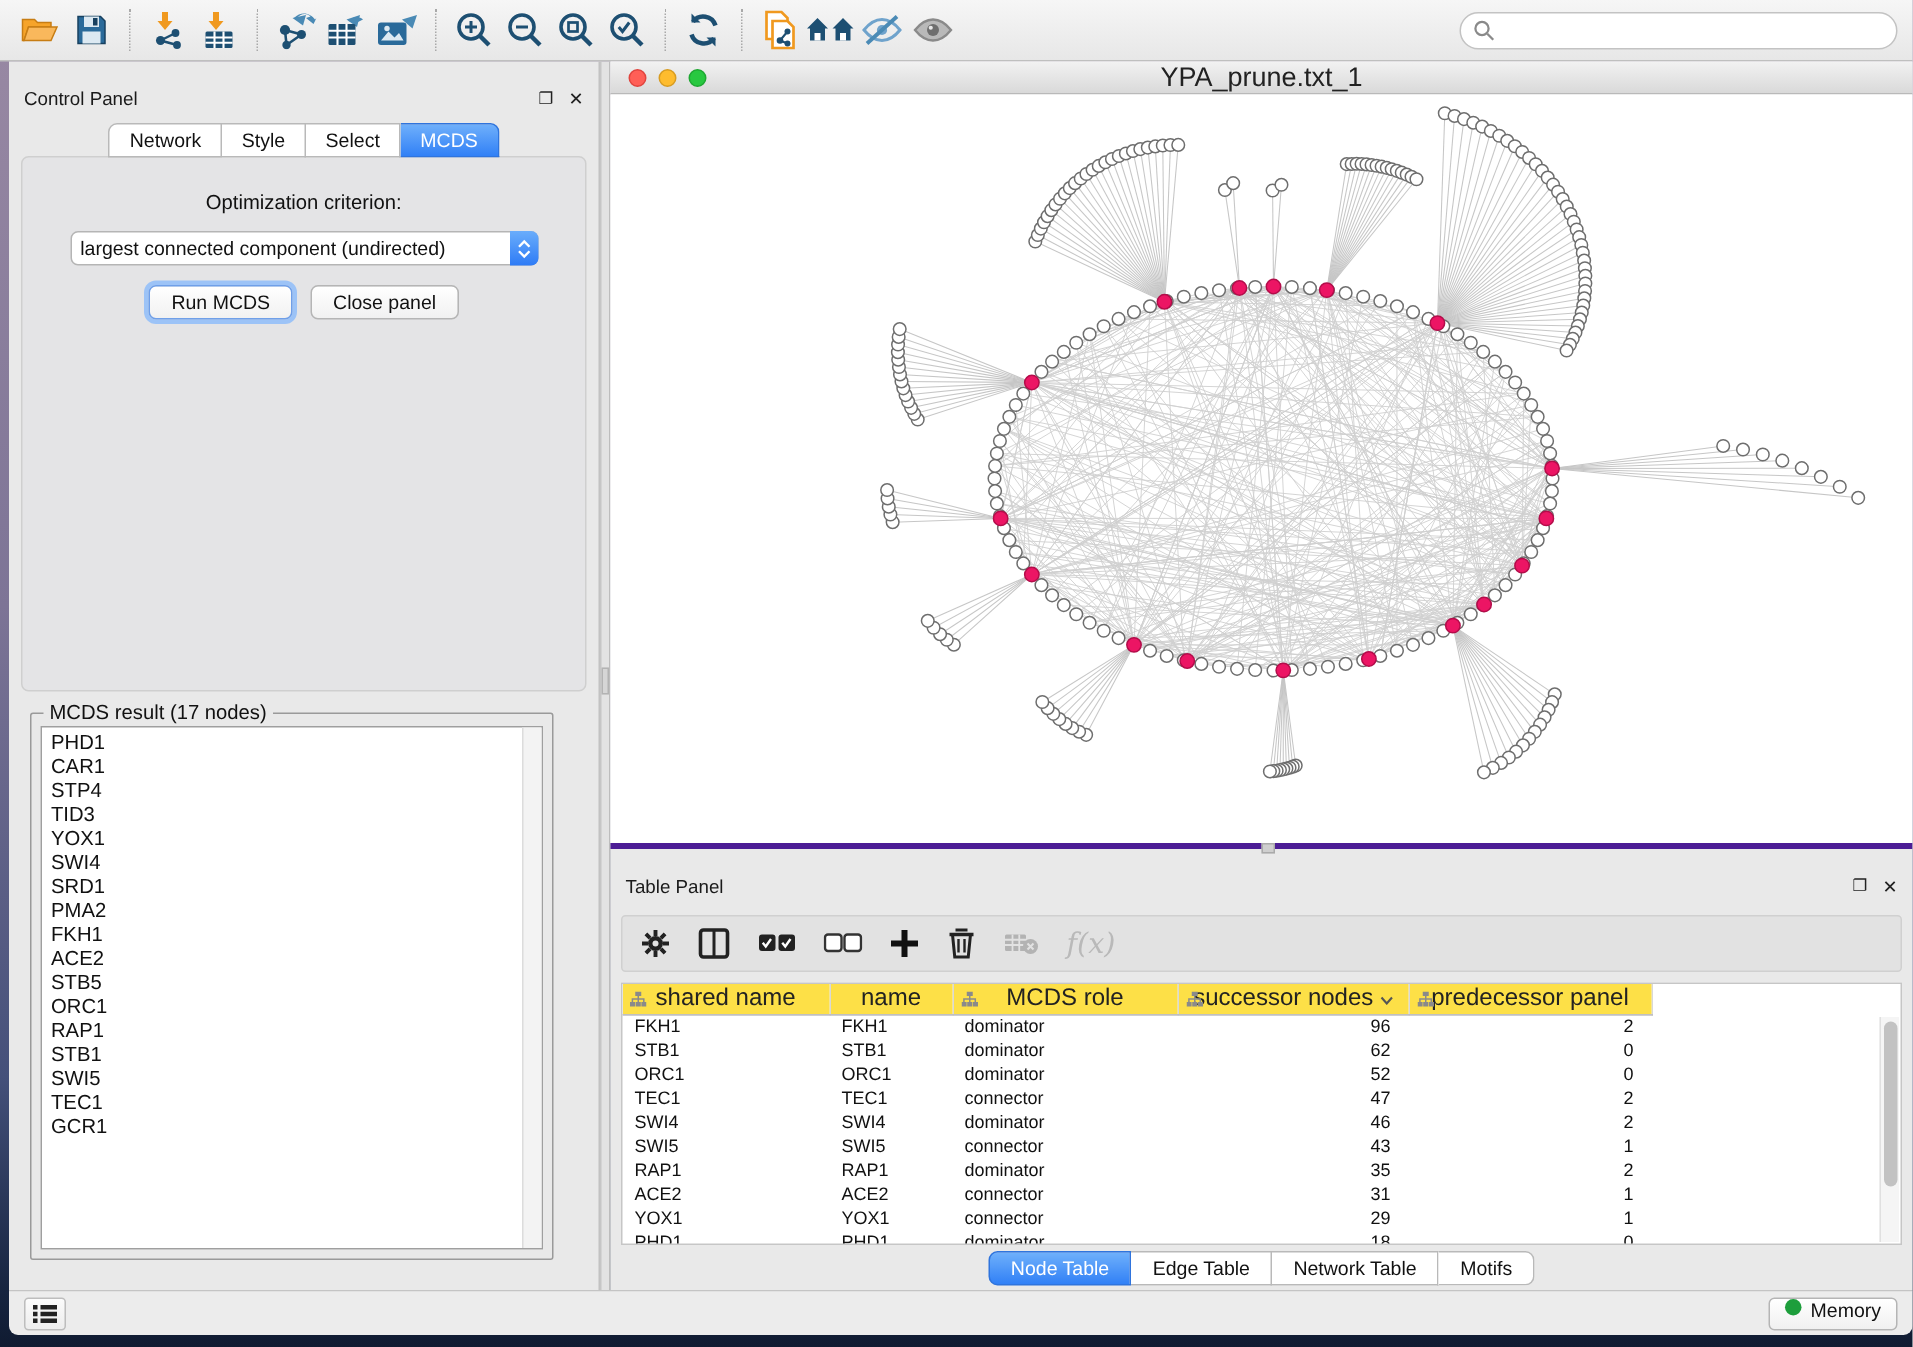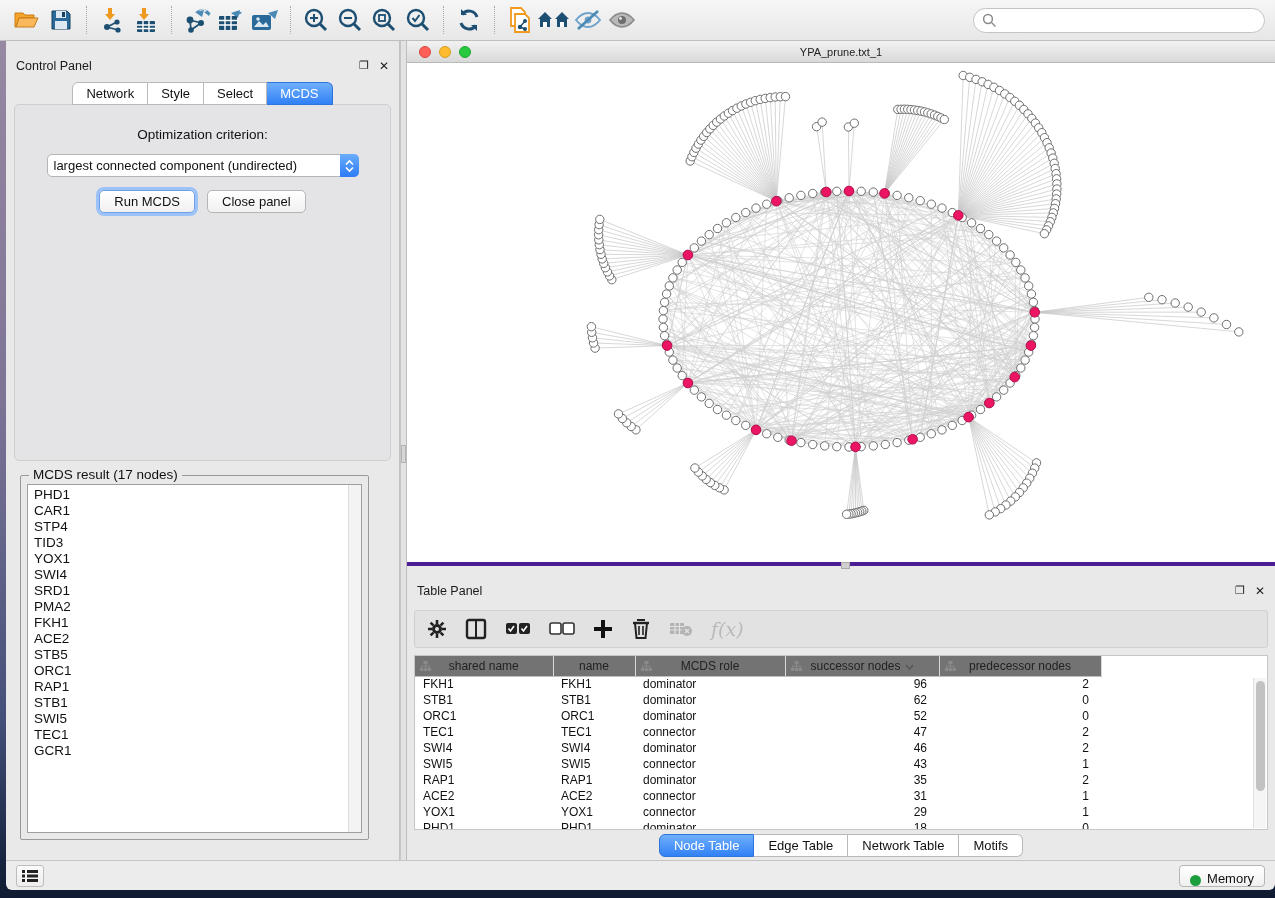"YPA_prune.txt_1" #net-title { font-size: 11px -> 18px }
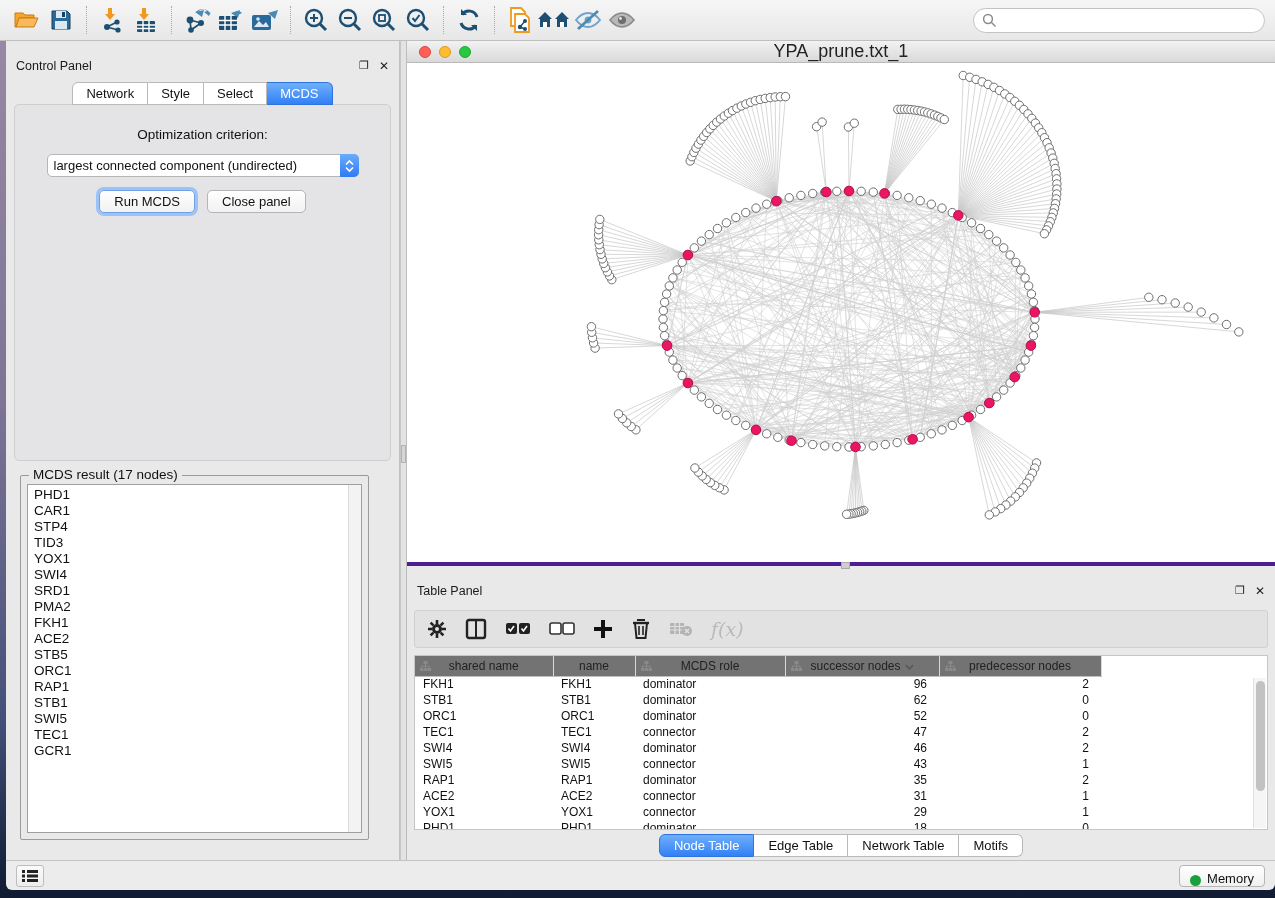"shared name" thead th { background: #737373 -> #fde047; font-size: 12px -> 16px }
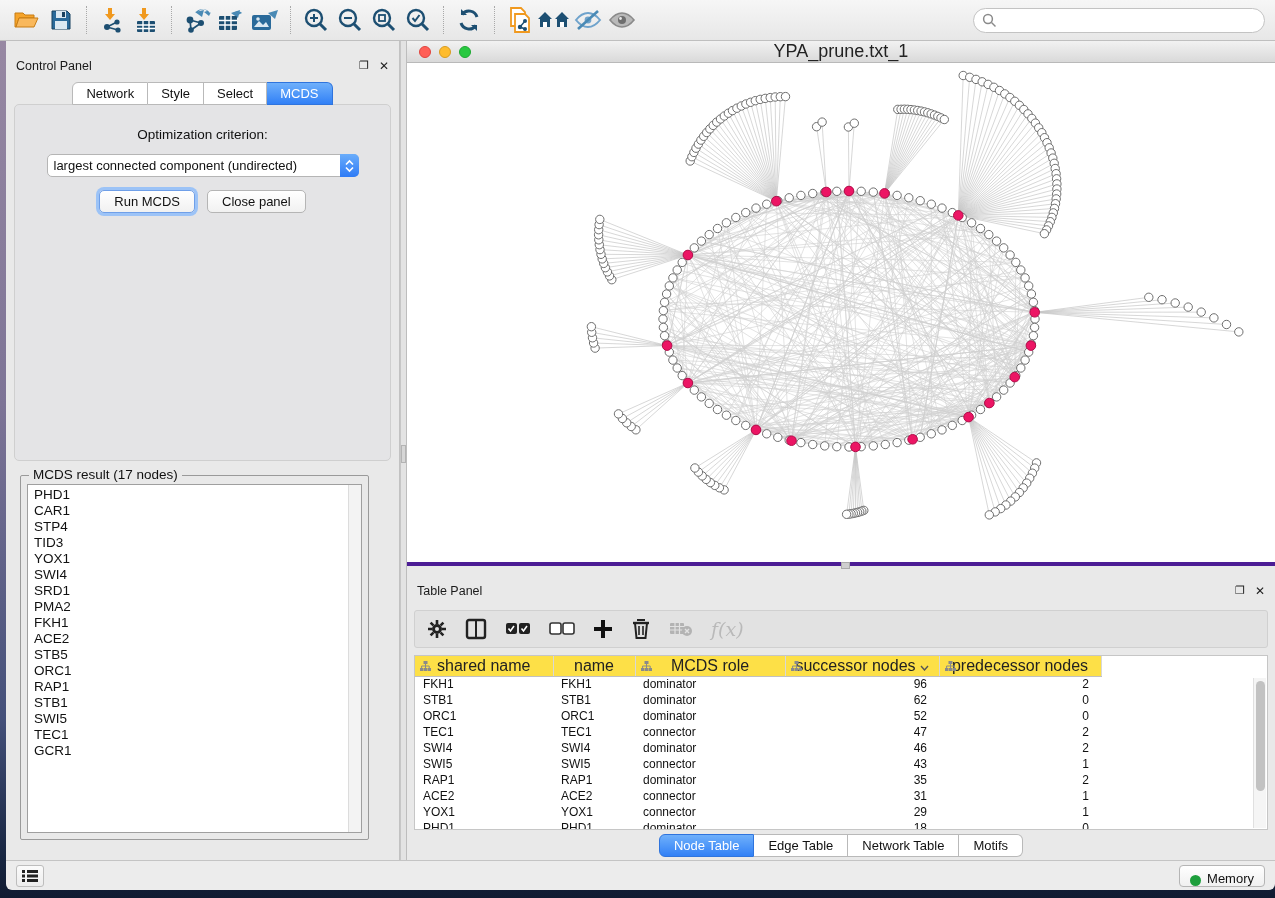"predecessor nodes" span { text: nodes -> panel }
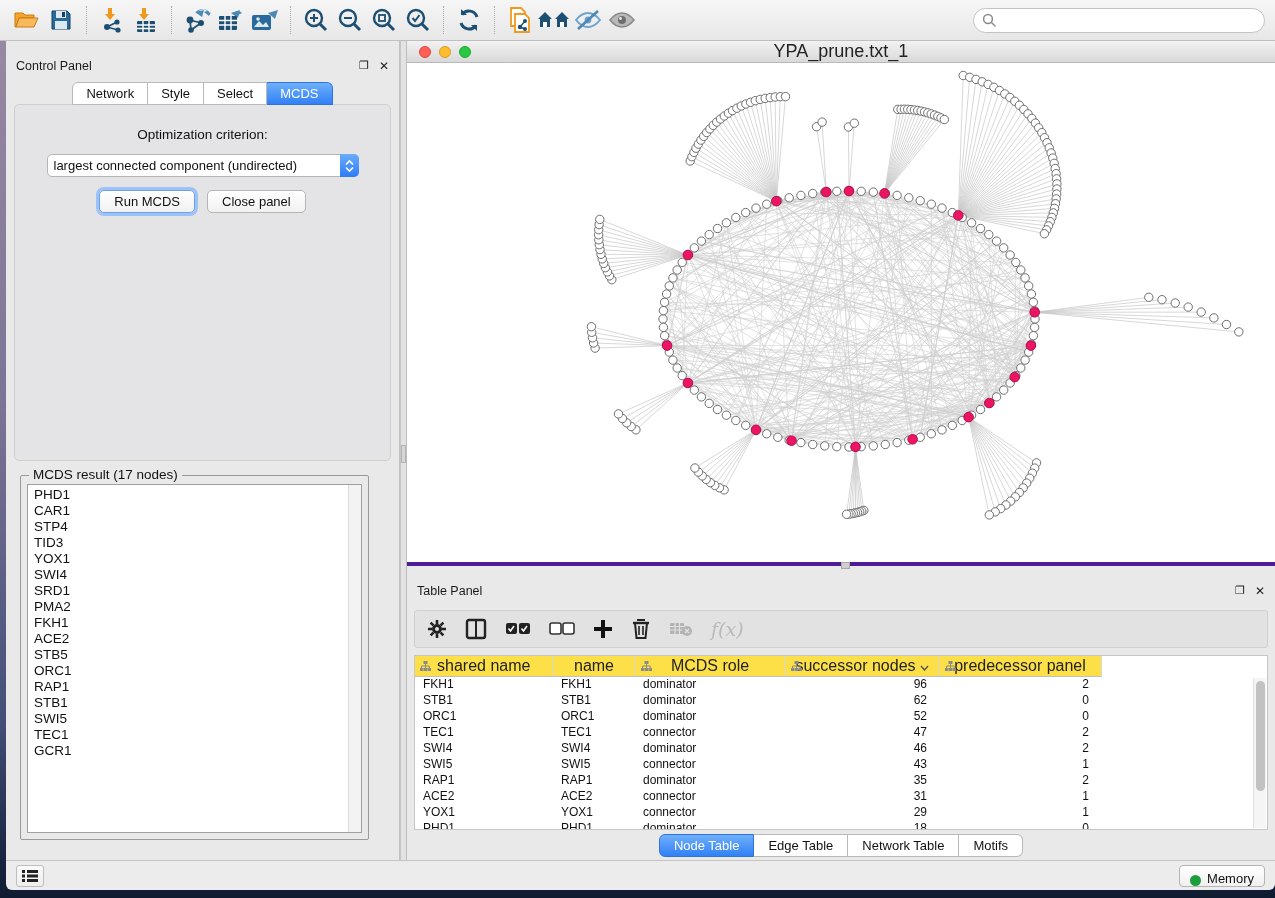"Memory" #memory-btn { align-items: flex-end -> flex-start }
